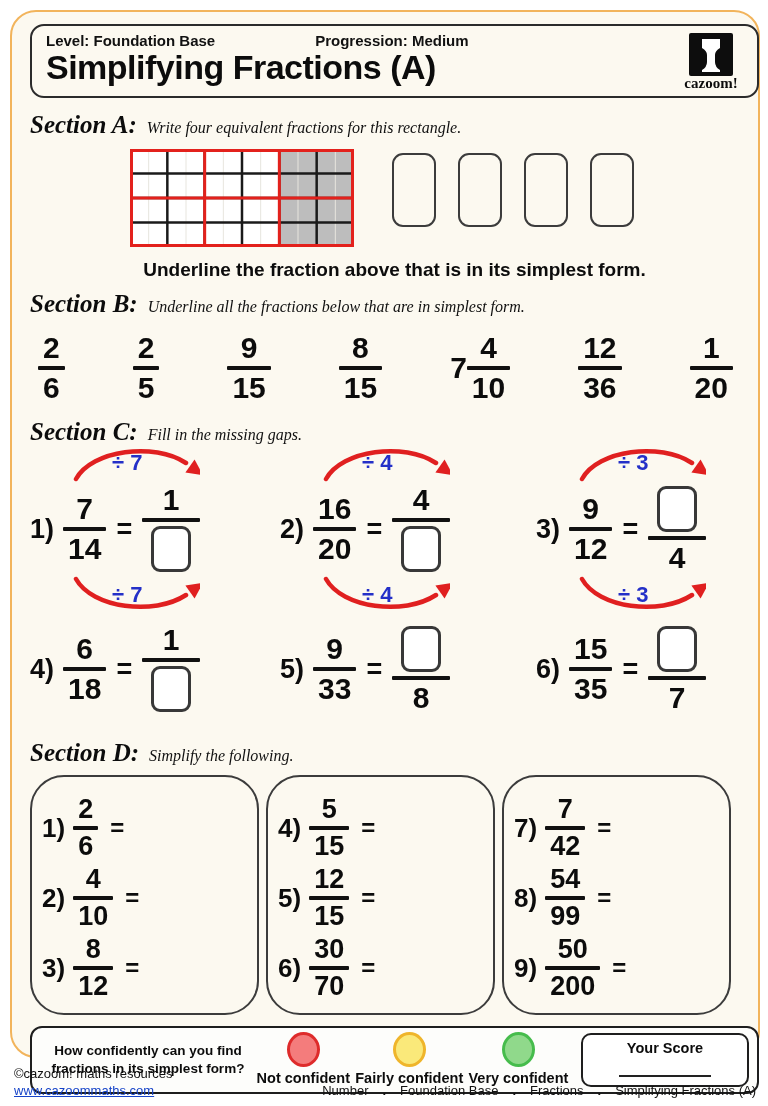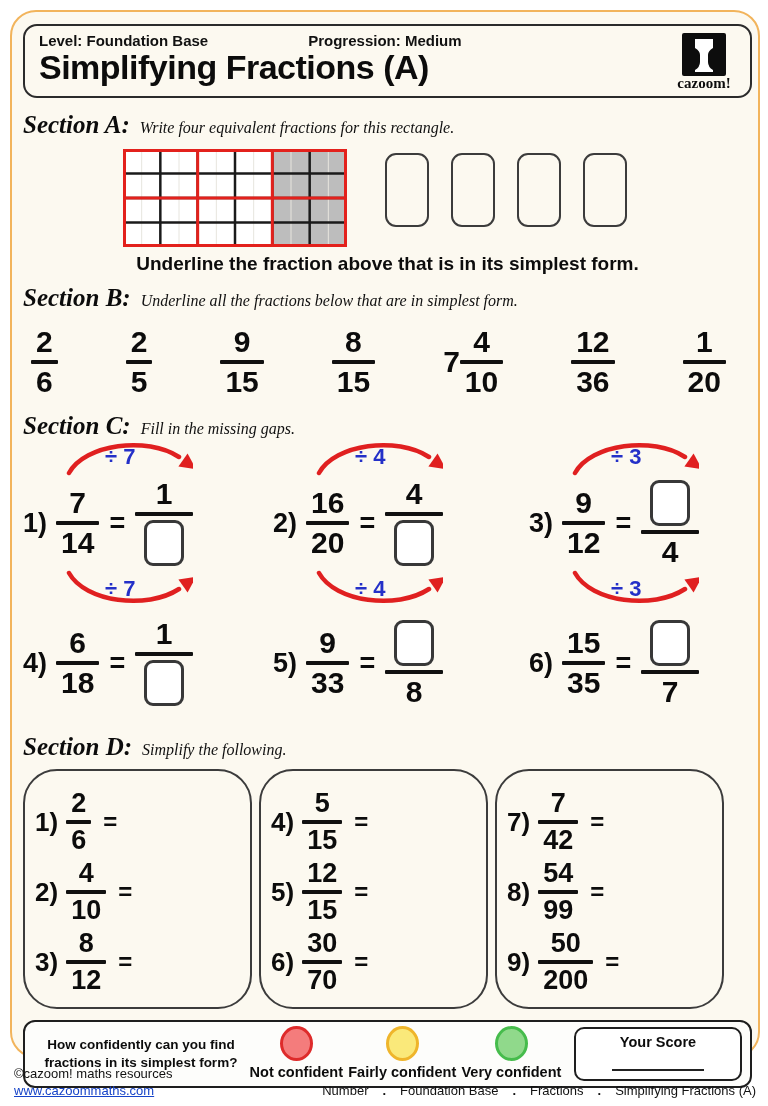"Level: Foundation Base" .content { left: 5px -> 12px; padding: 14px 8px 0 18px -> 14px 1px 0 18px }
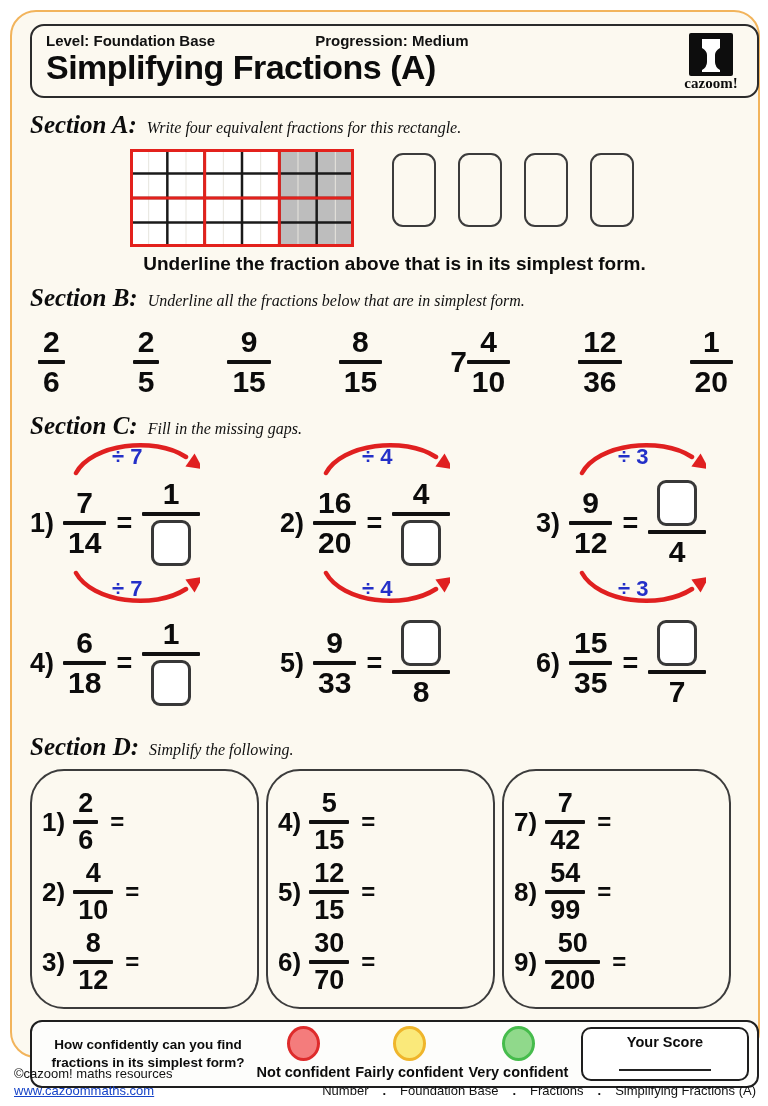"Underline the fraction above that" .underline-note { margin-top: 6px -> 12px }
